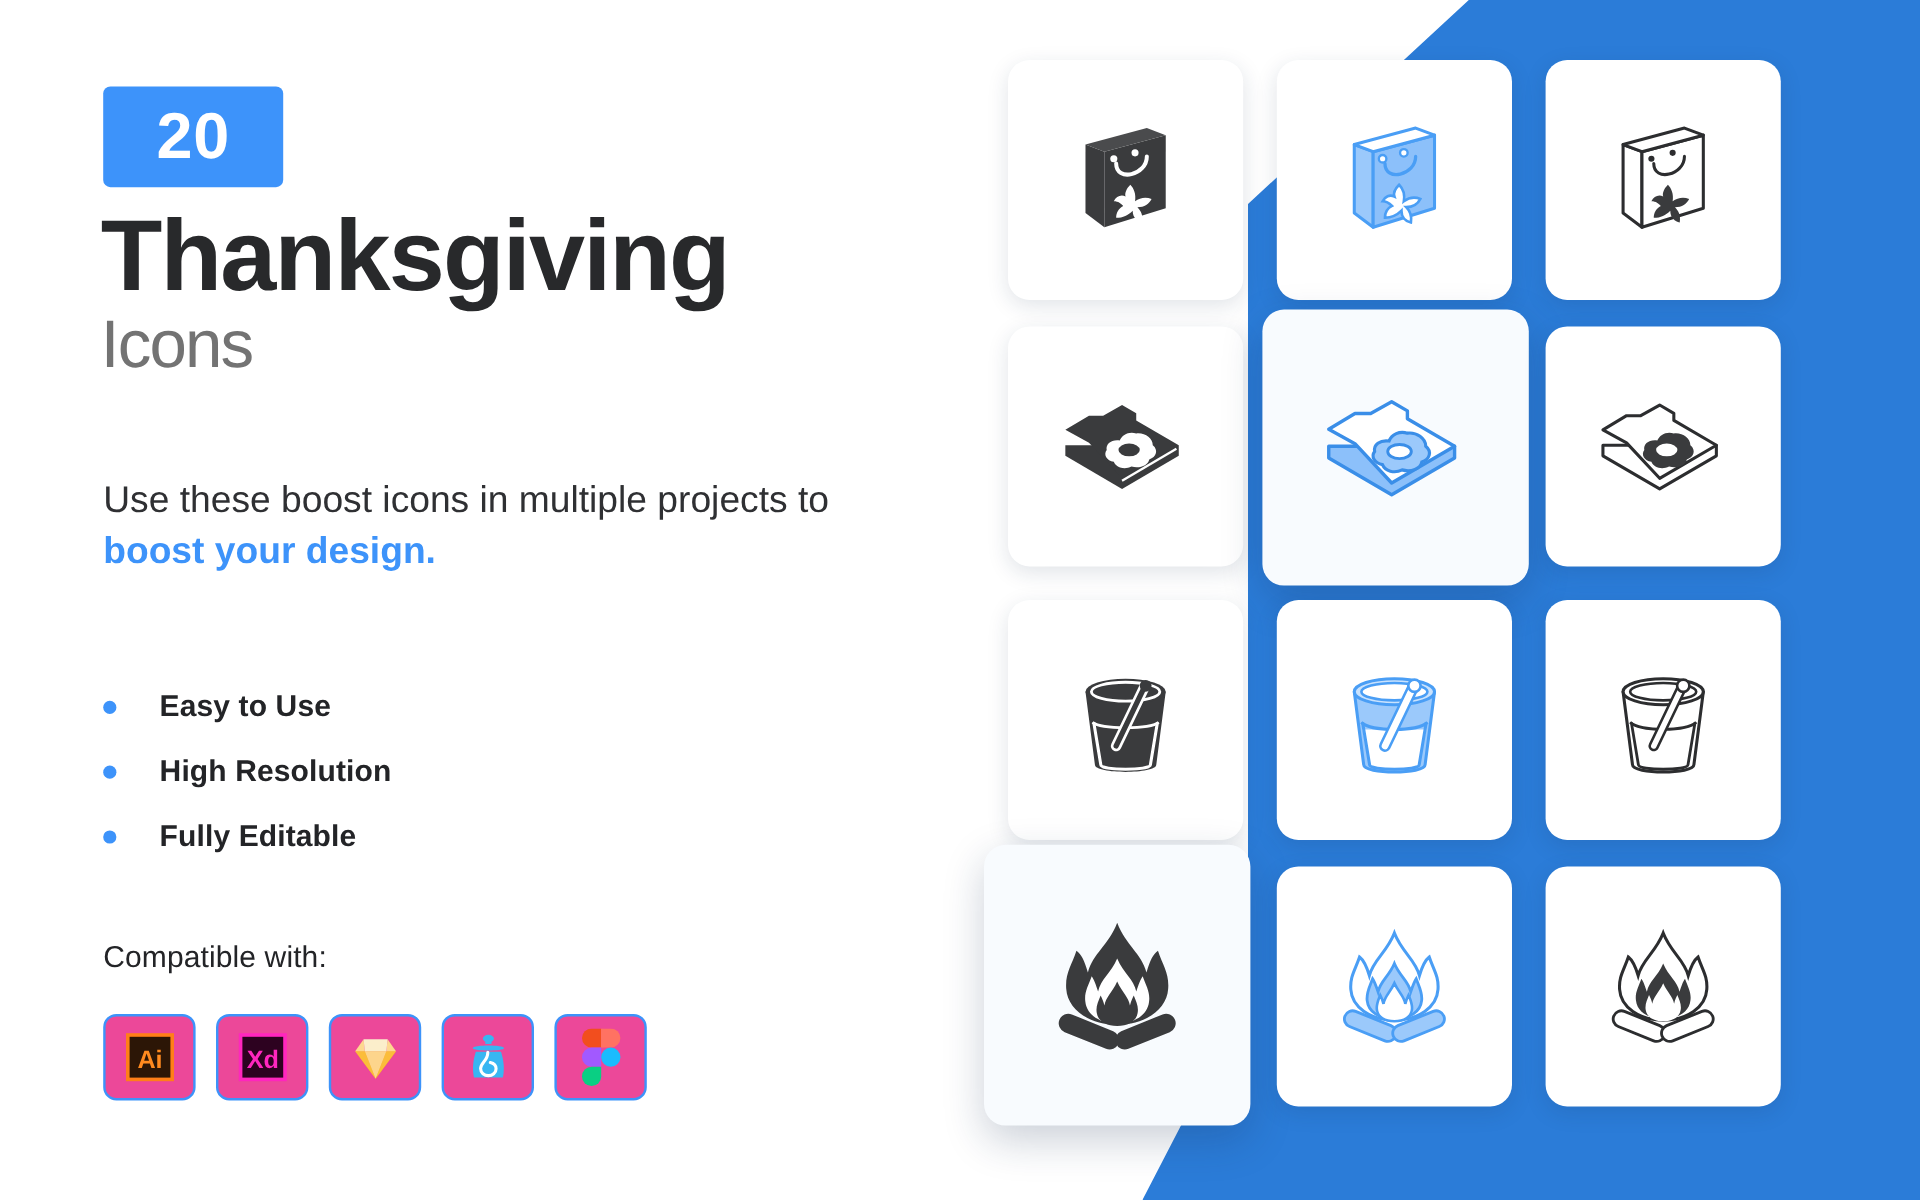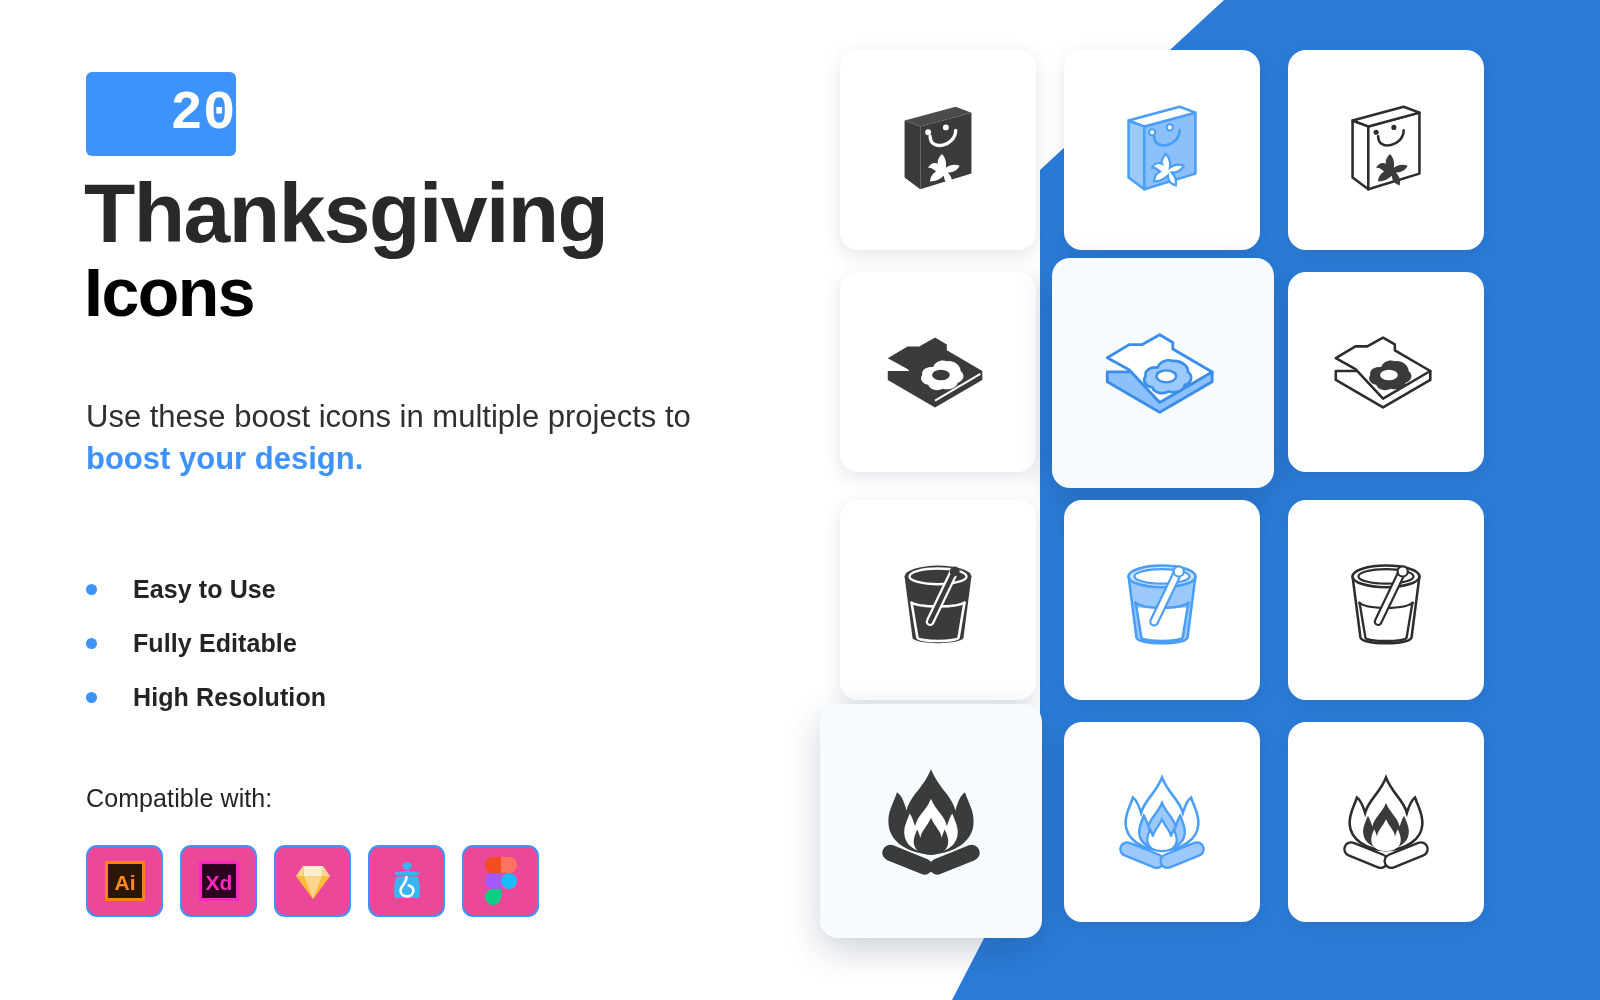"20" .badge { font-family: Liberation Mono, monospace -> none; justify-content: flex-end -> center }
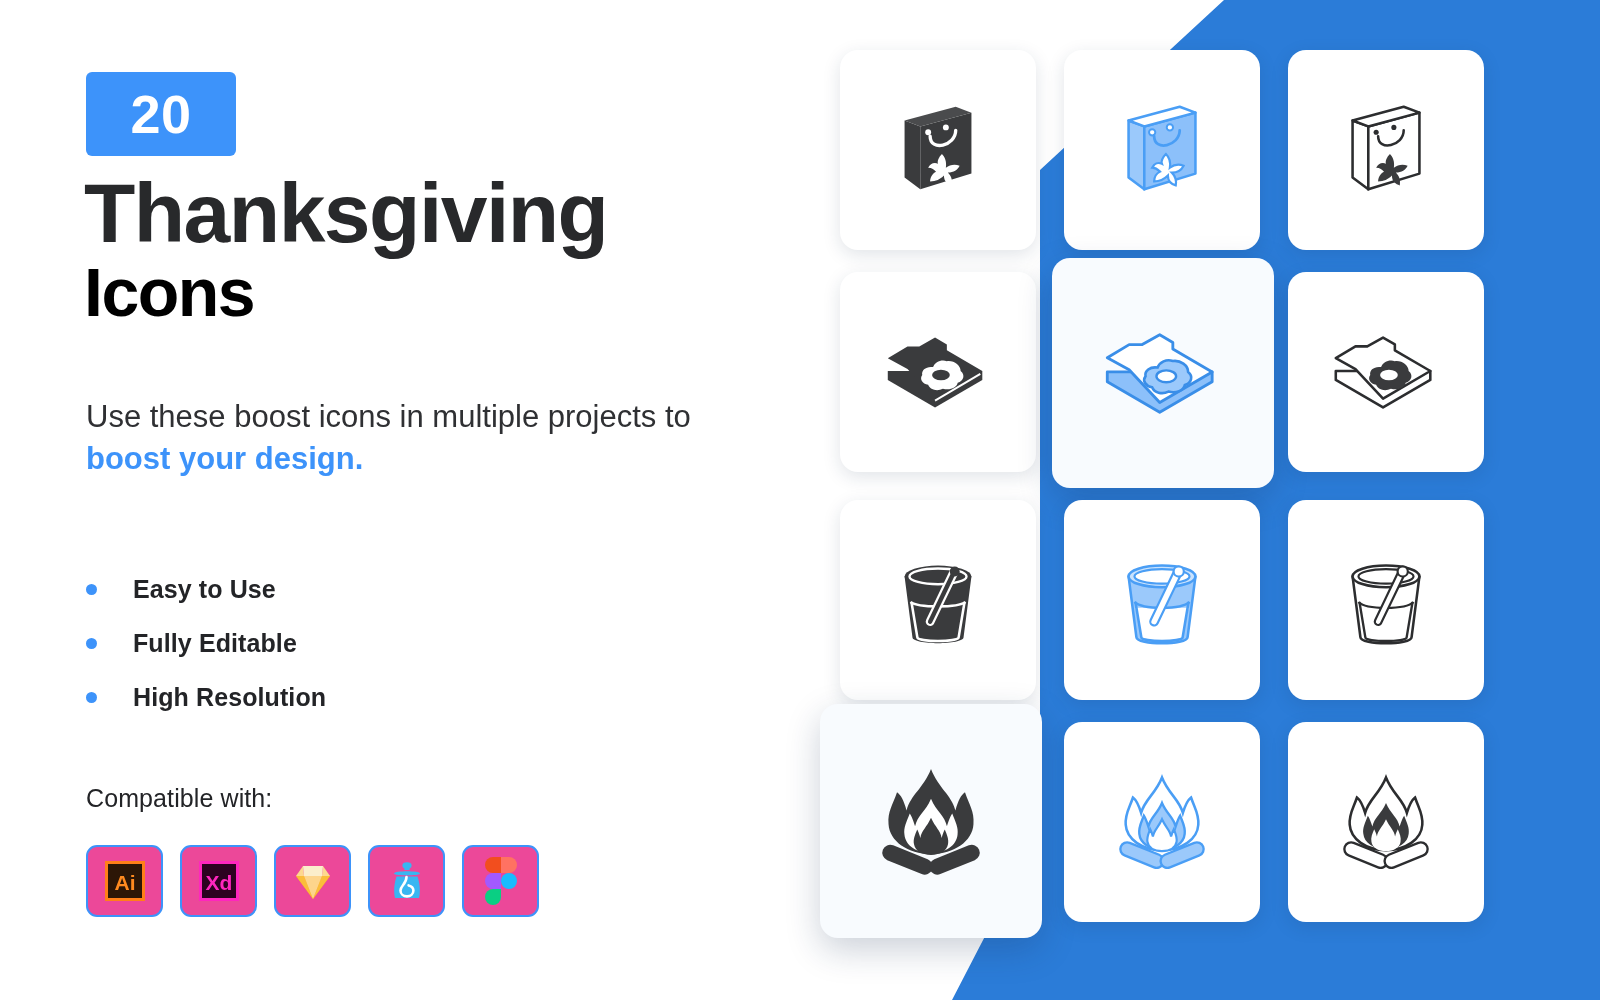"Icons" .title .t2 { color: #000000 -> #737373; font-size: 68px -> 56px; font-weight: 700 -> 400 }
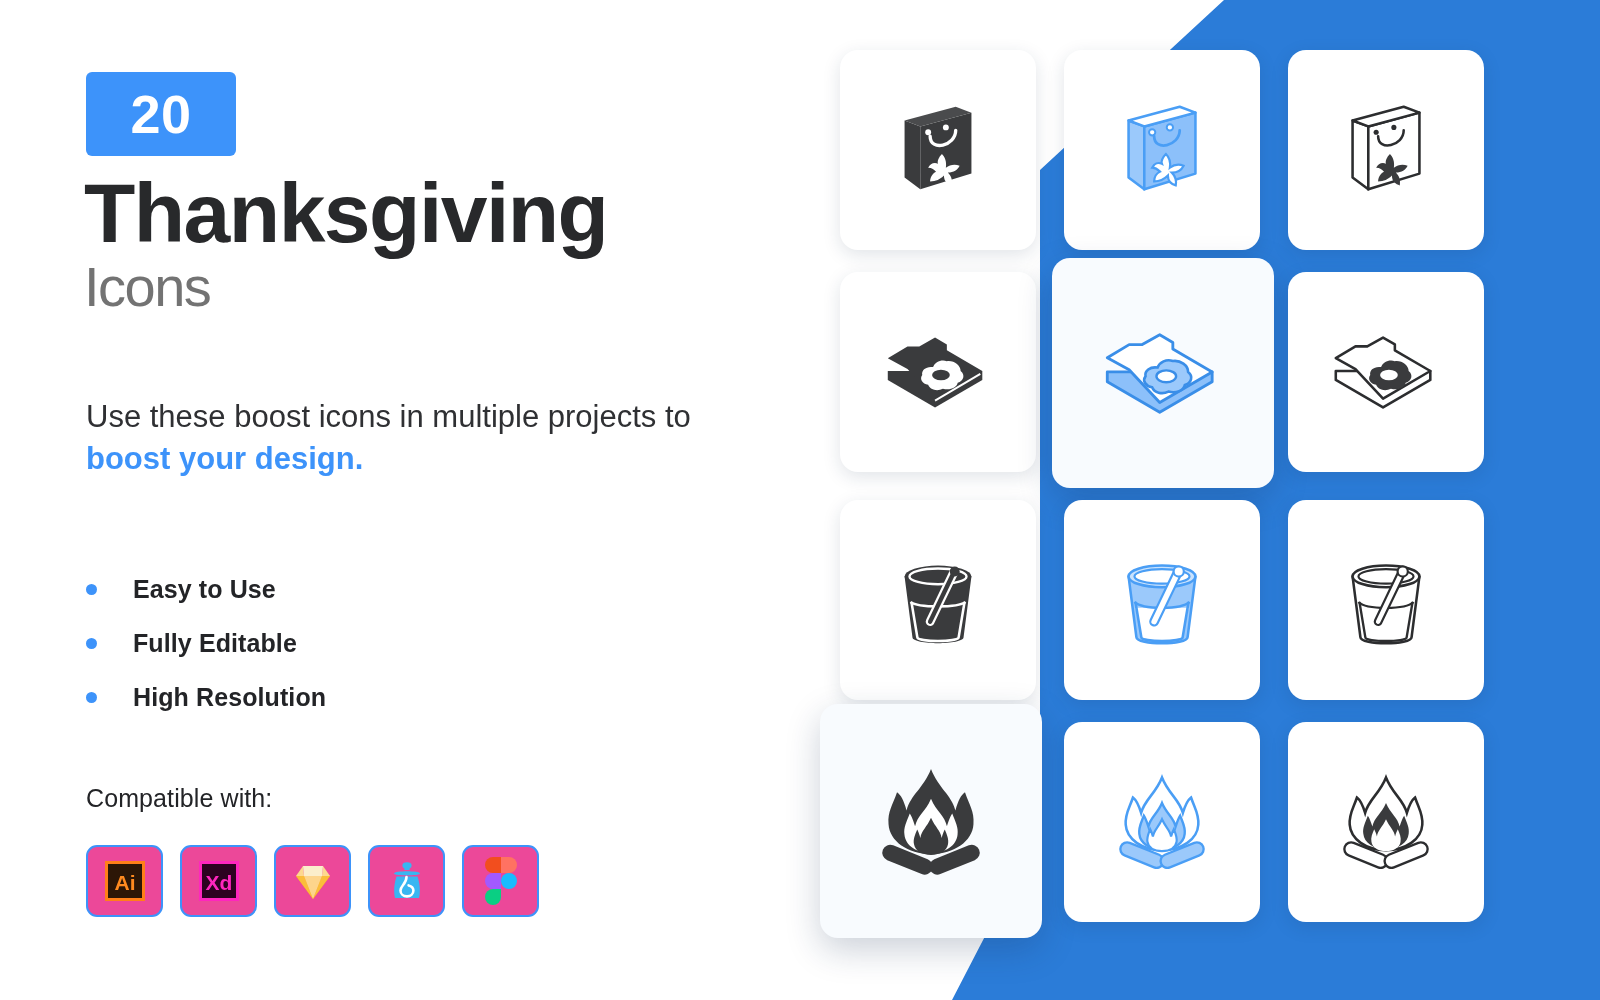"Fully Editable" div.feat { order: before "High Resolution" -> after "High Resolution" }
